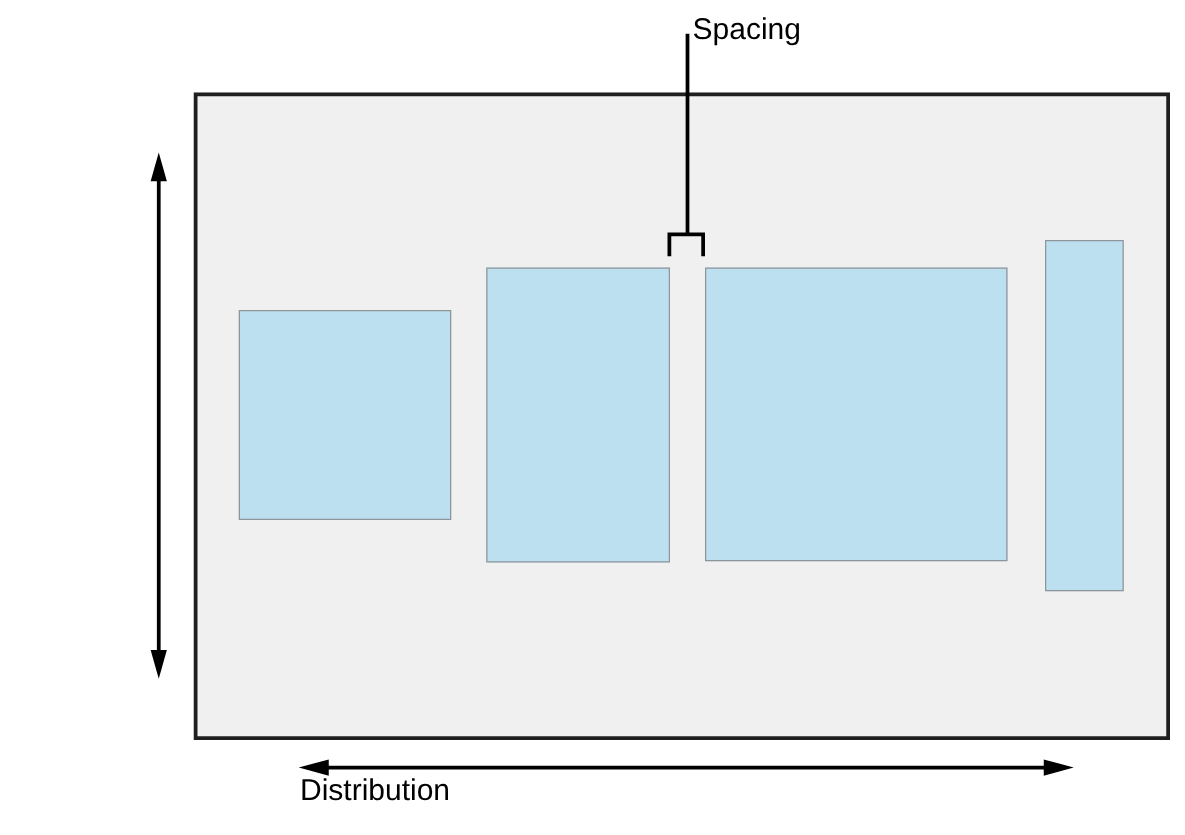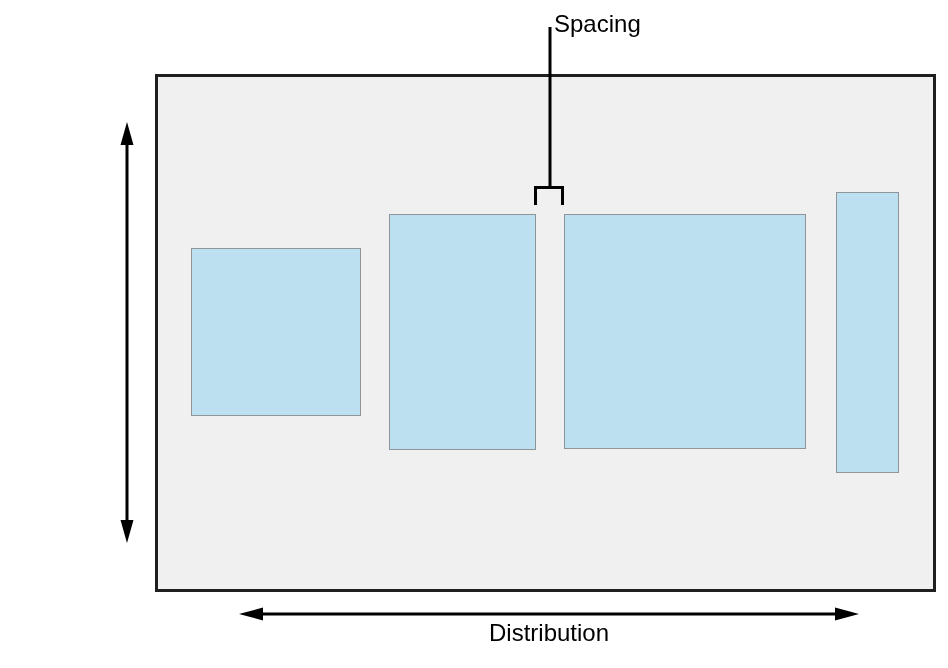"Distribution" .label.distribution { text-align: center -> none }
